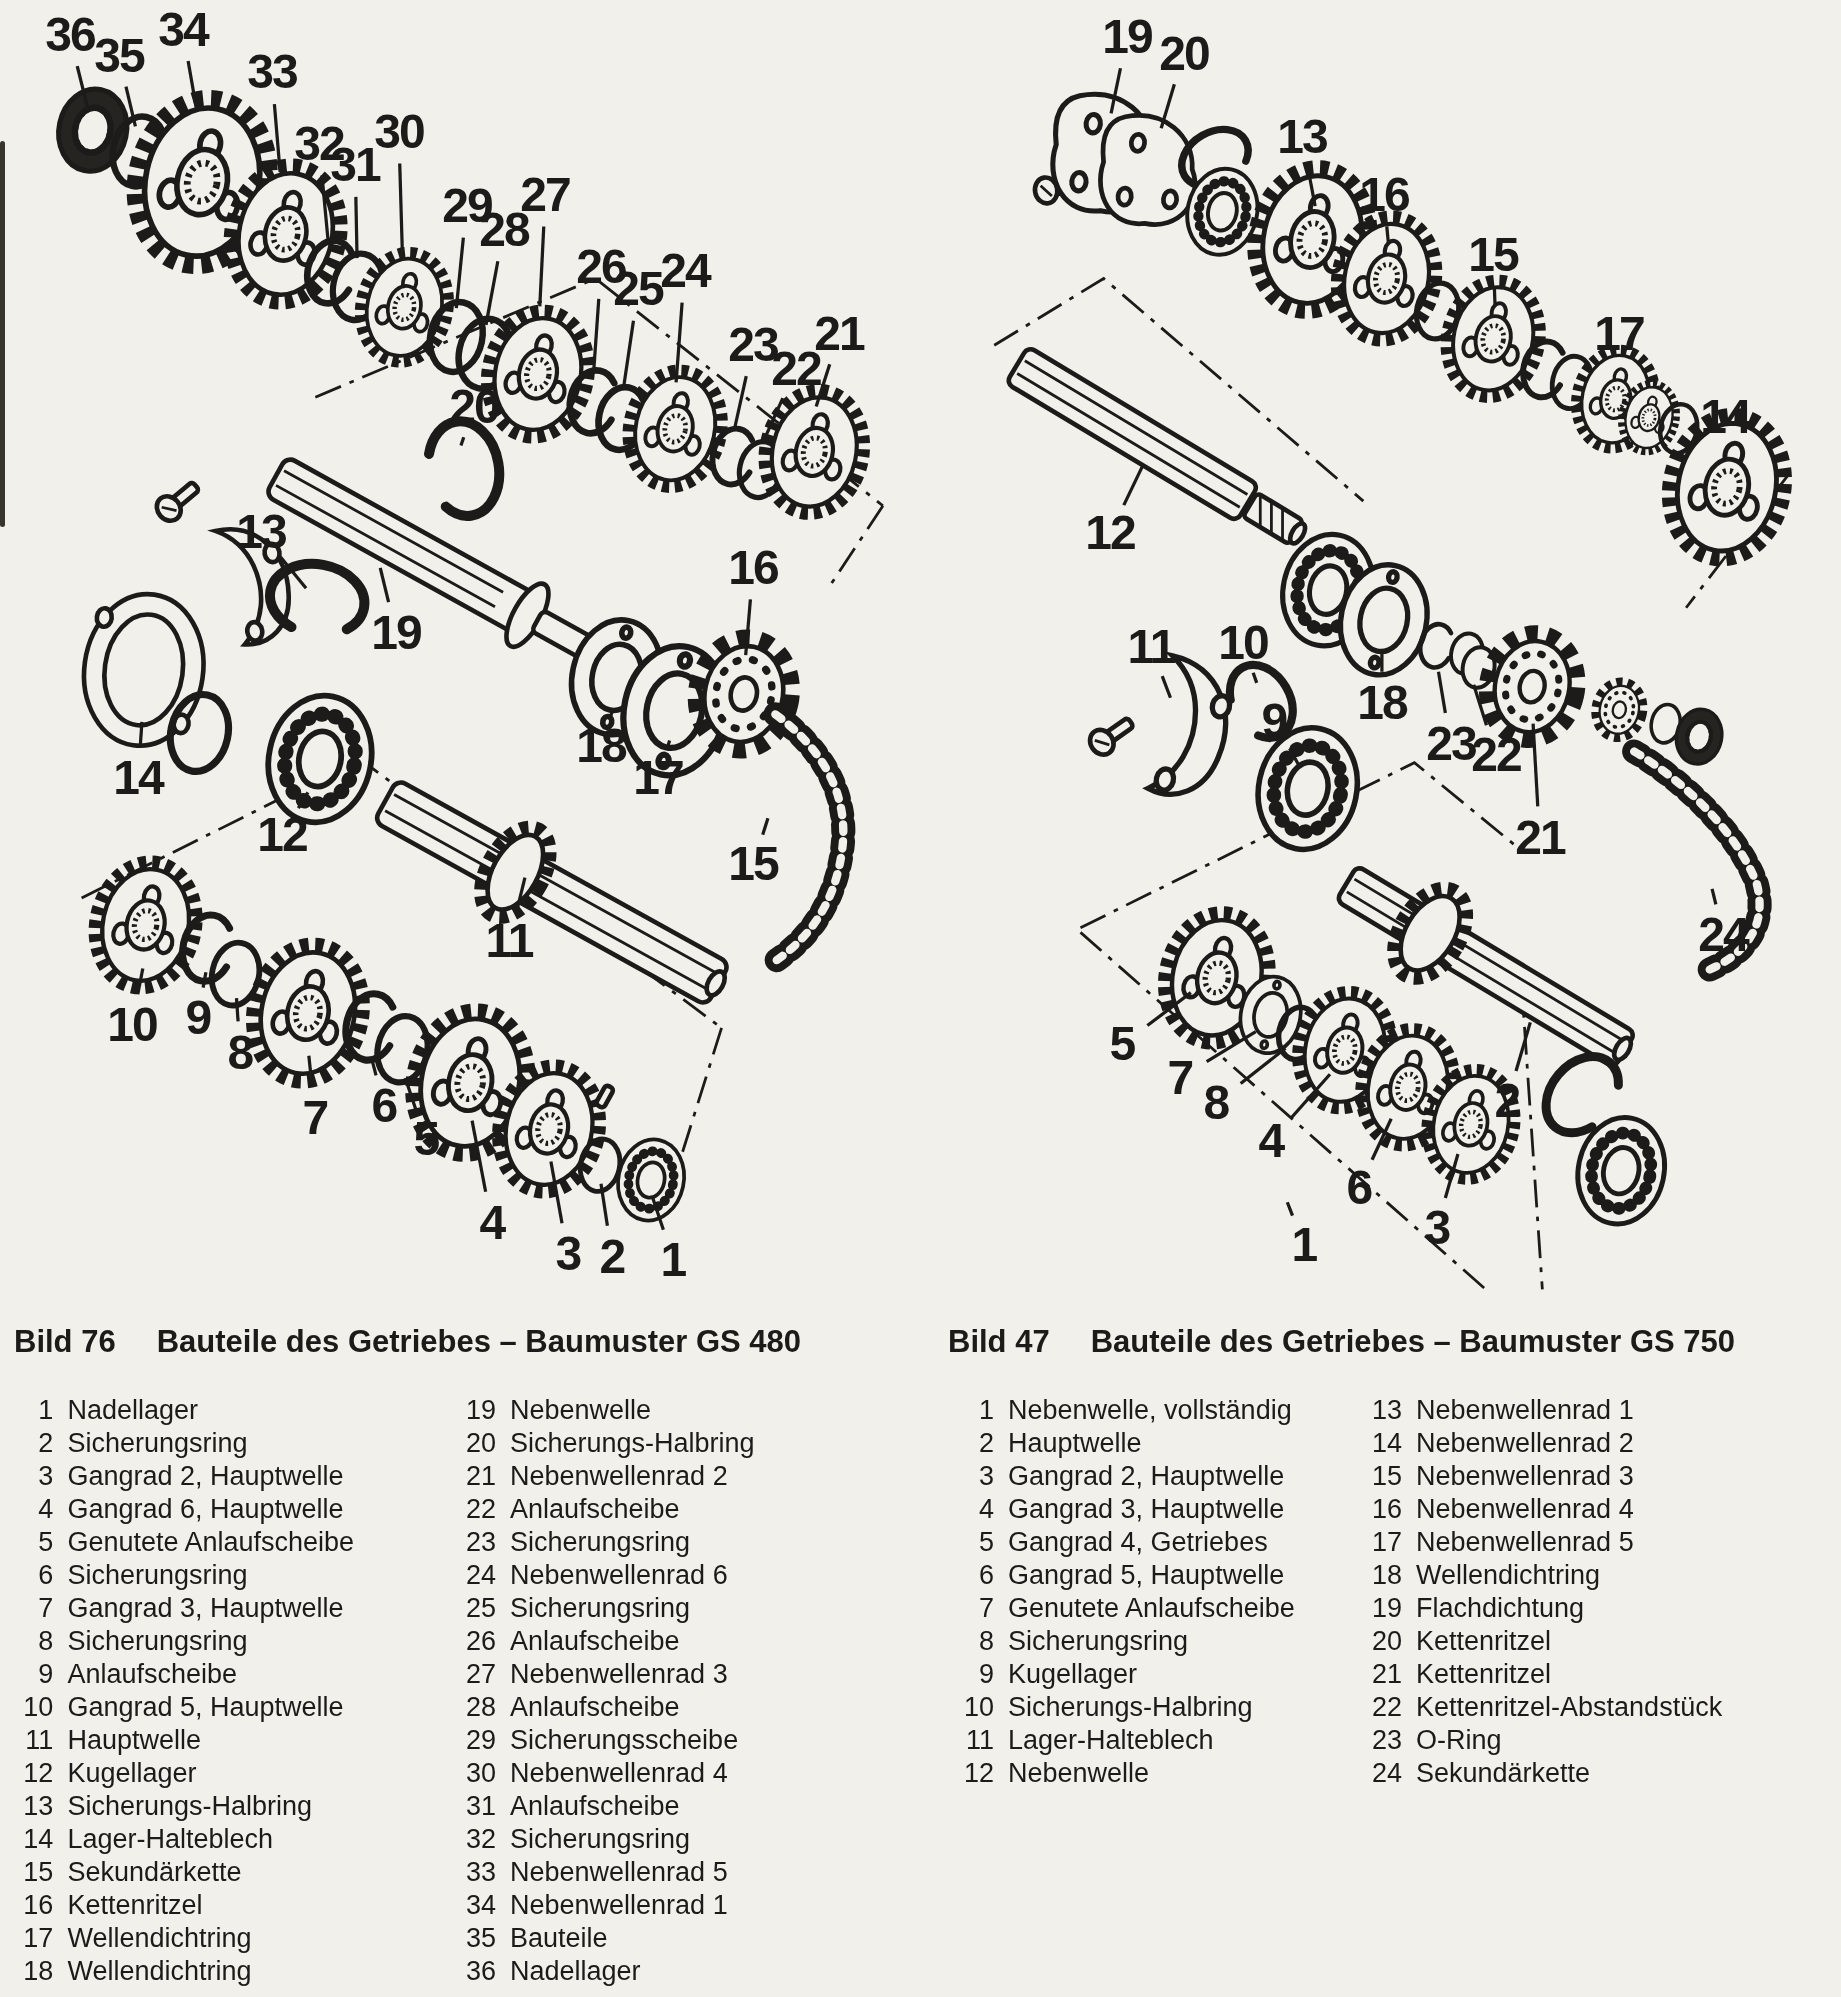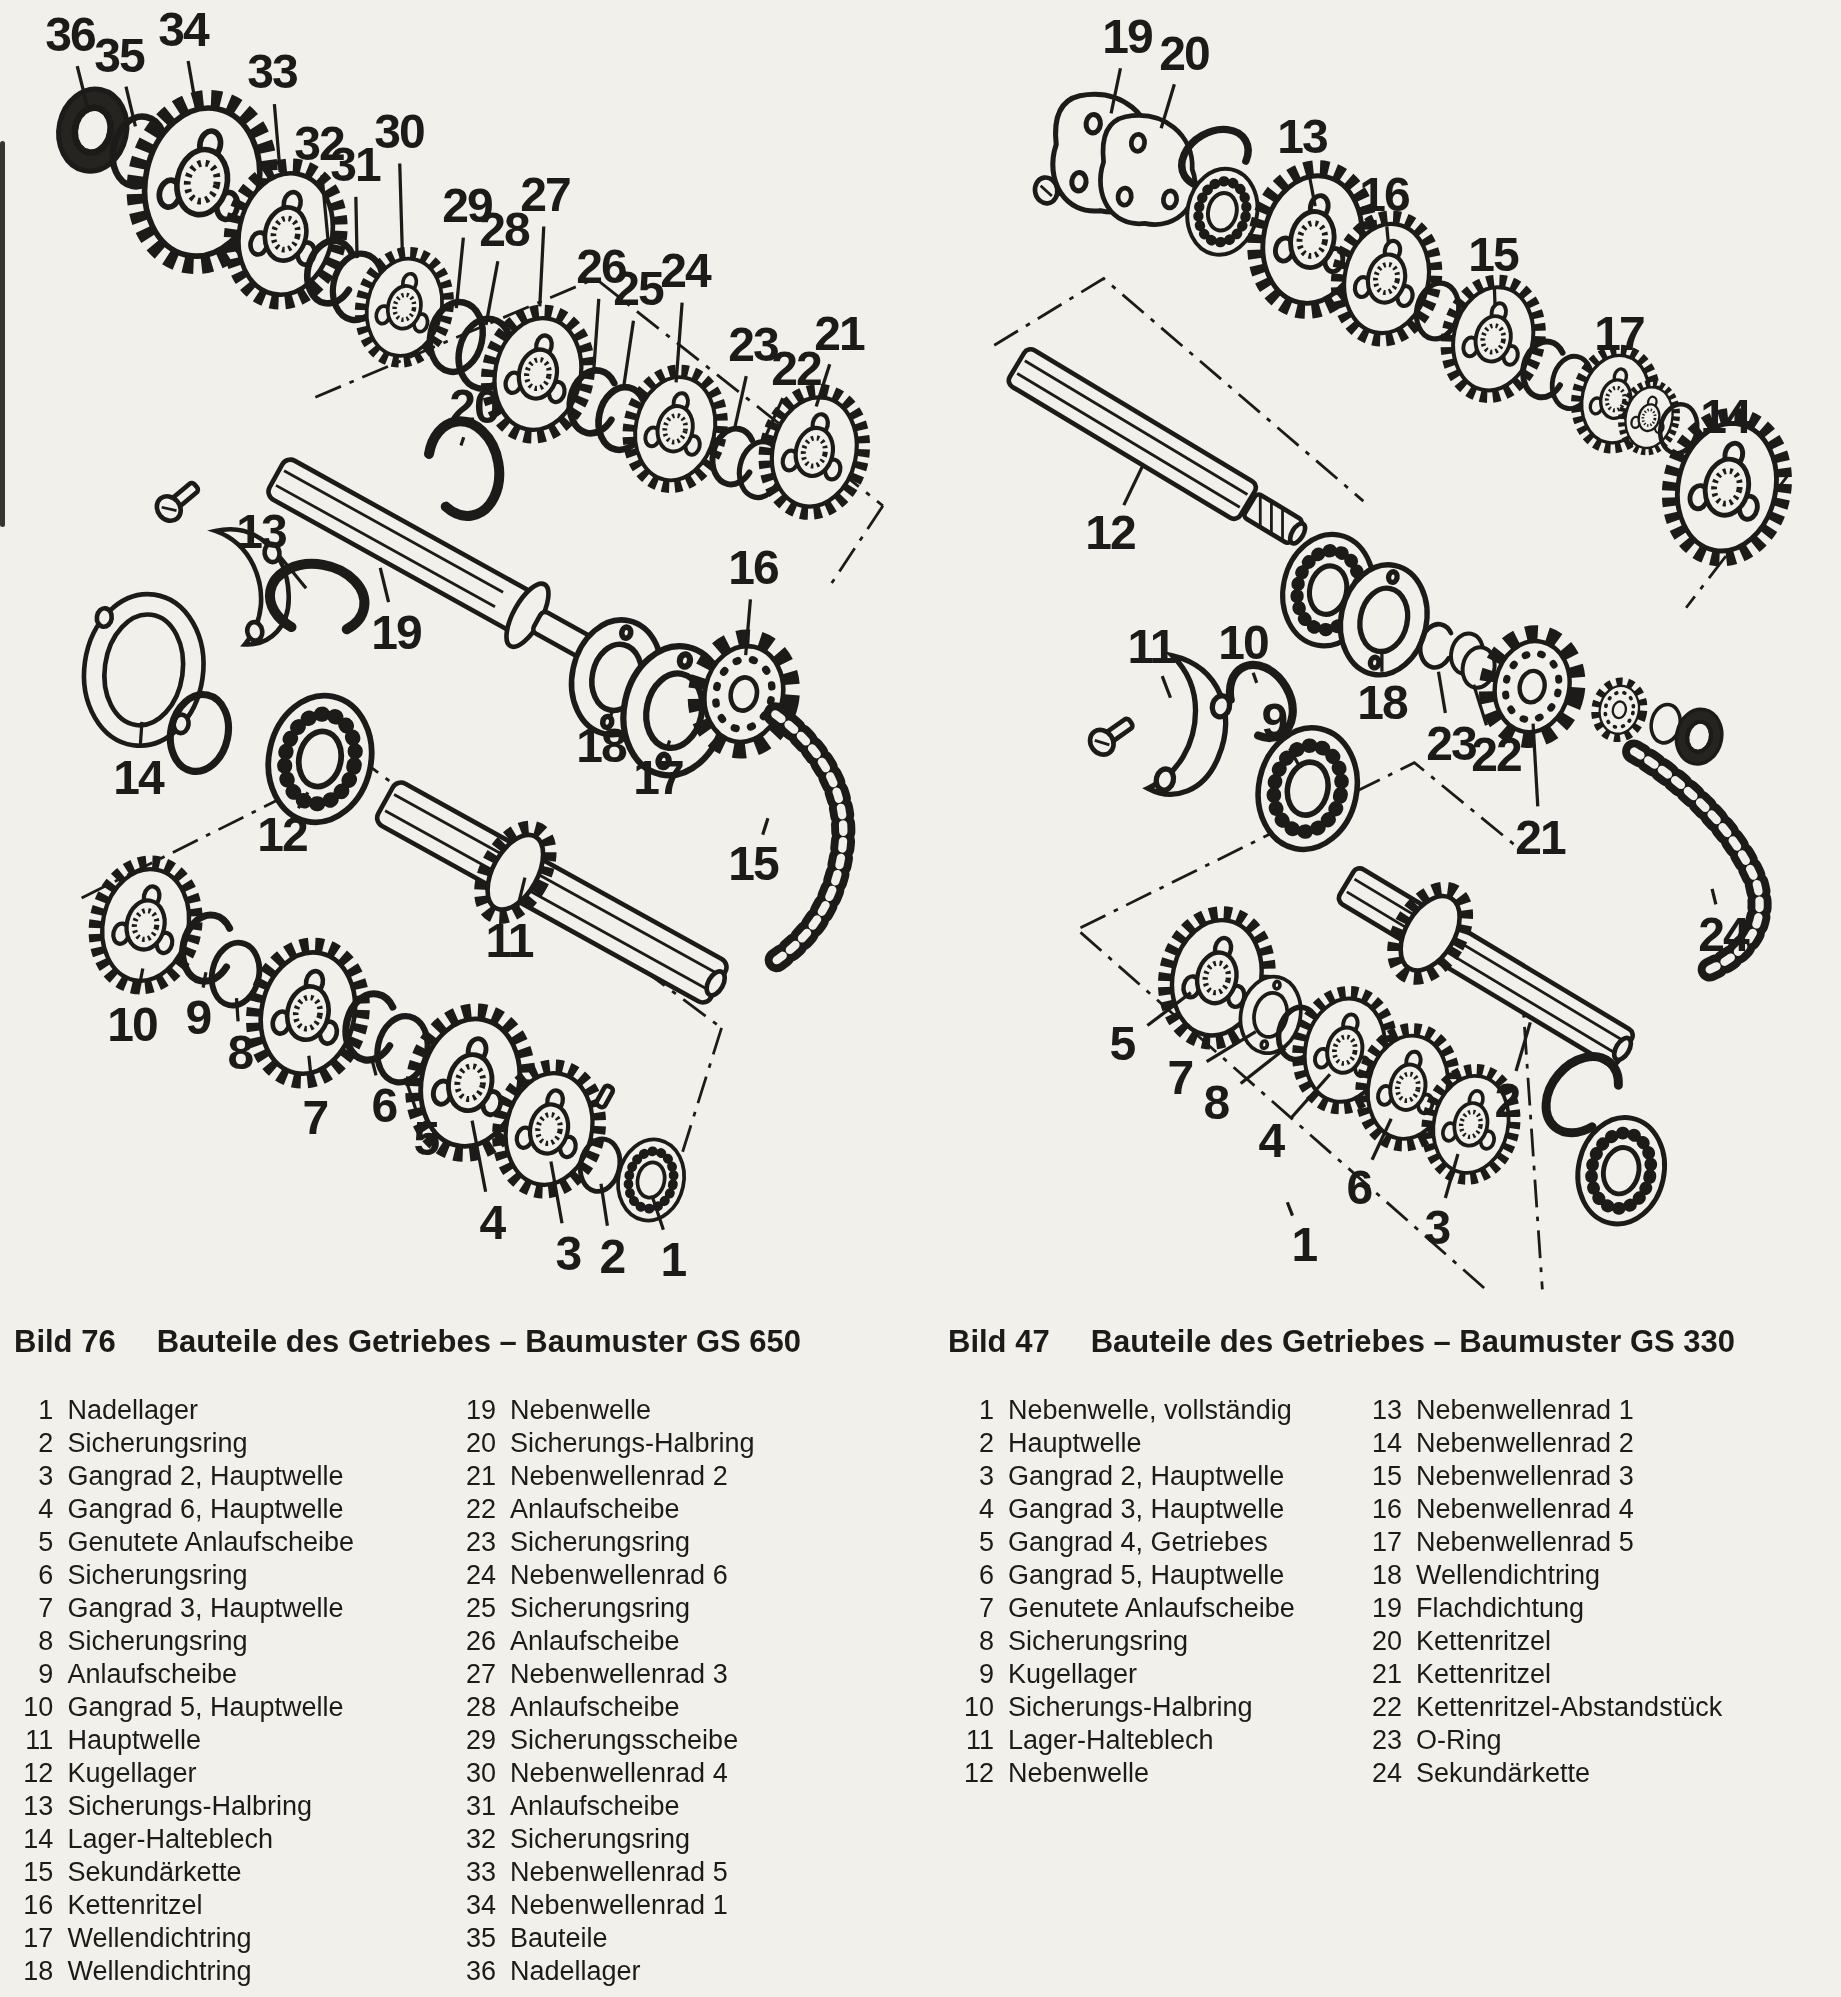"Bauteile des Getriebes – Baumuster GS 650" span { text: 650 -> 480 }
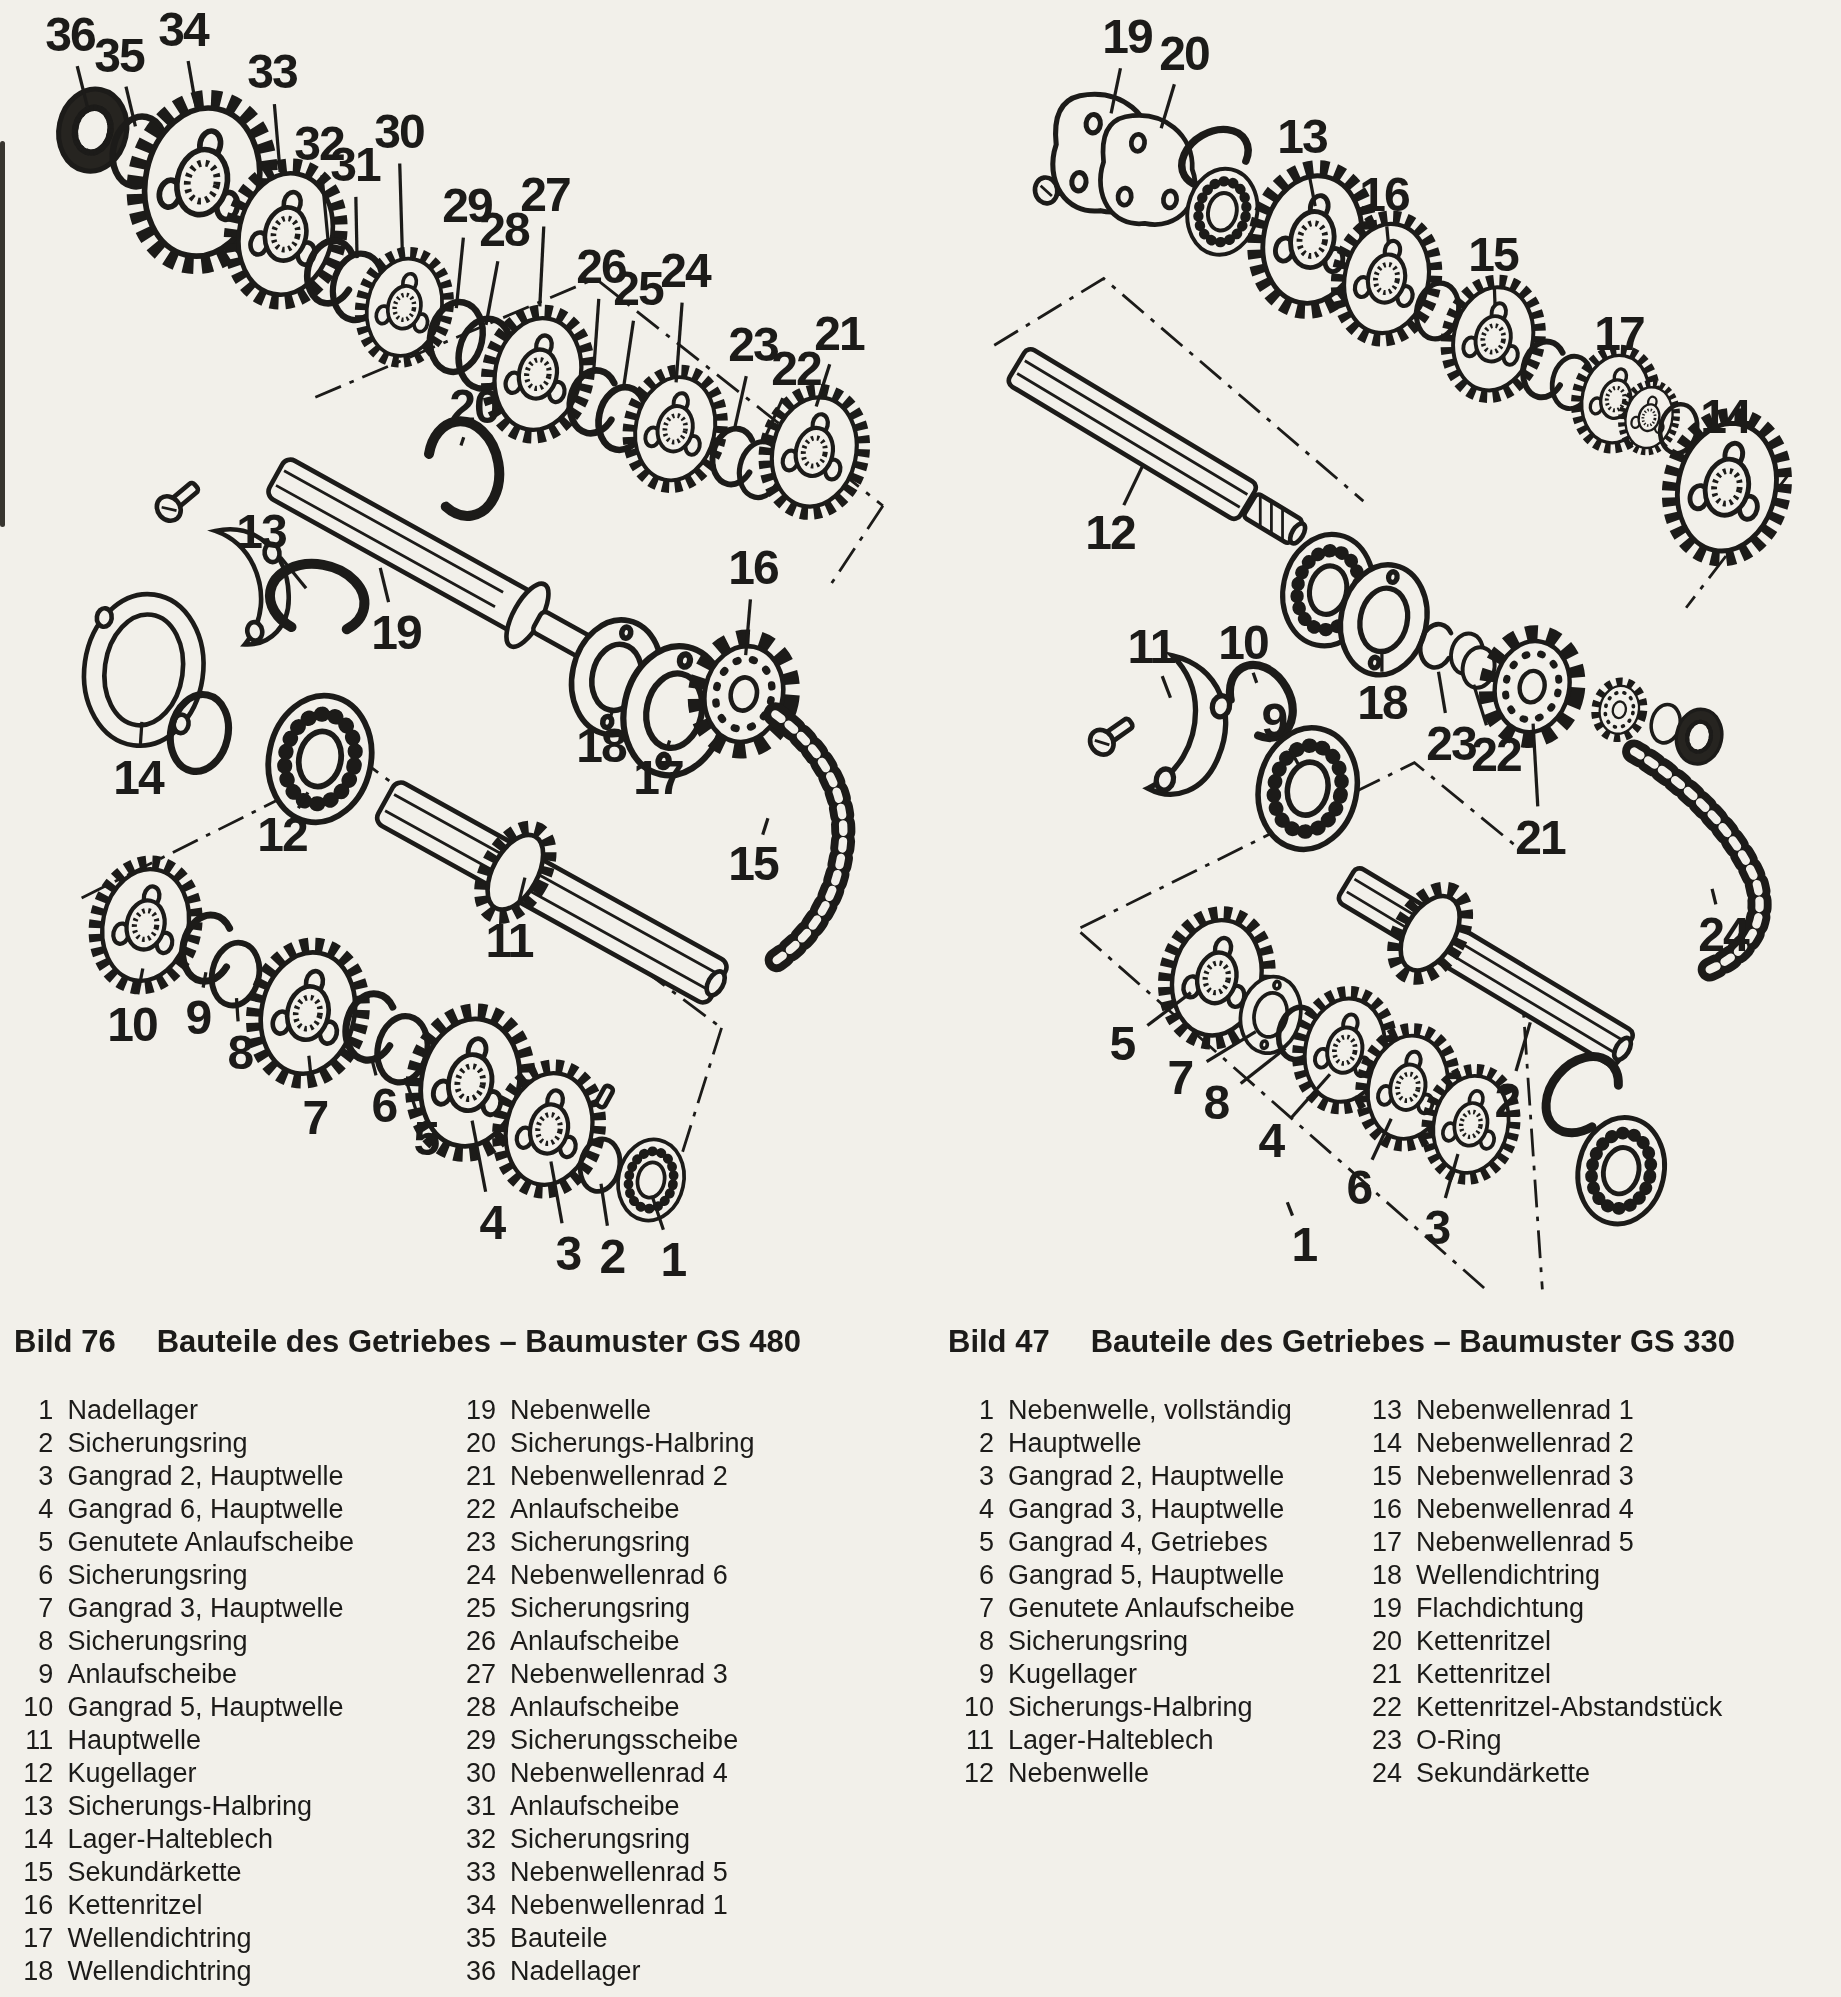"Bauteile des Getriebes – Baumuster GS 330" span { text: 330 -> 750 }
